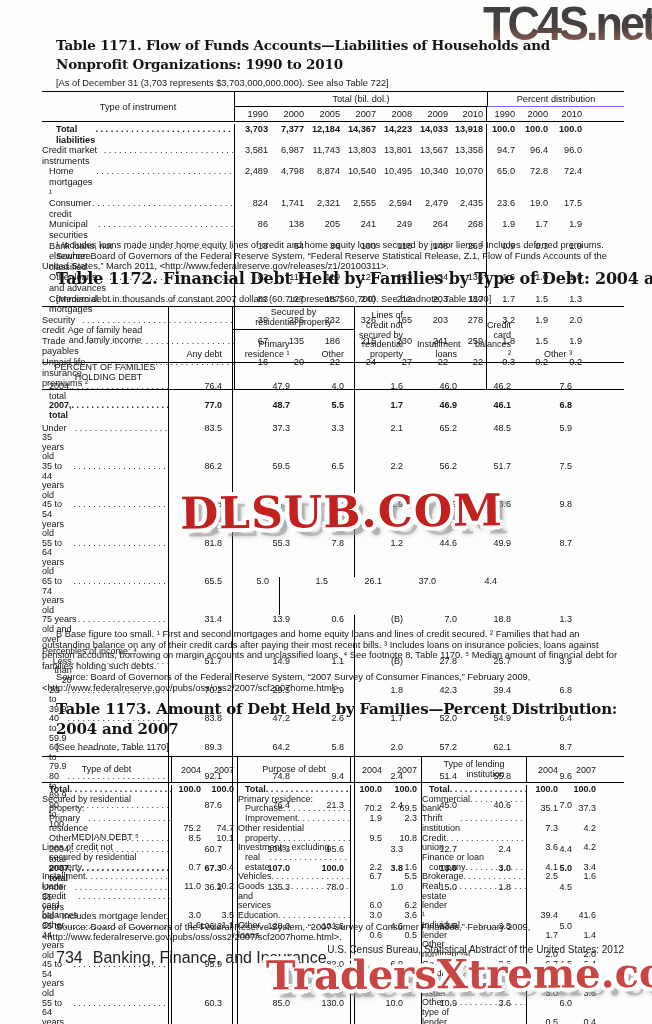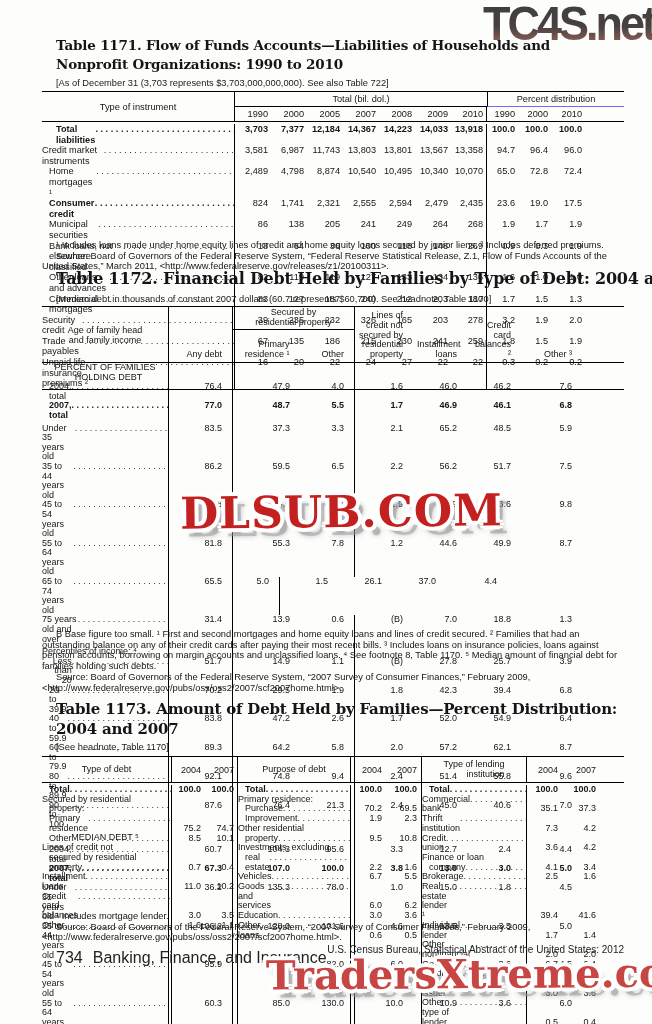"Consumer credit" div.c-lab { font-weight: bold -> none }
